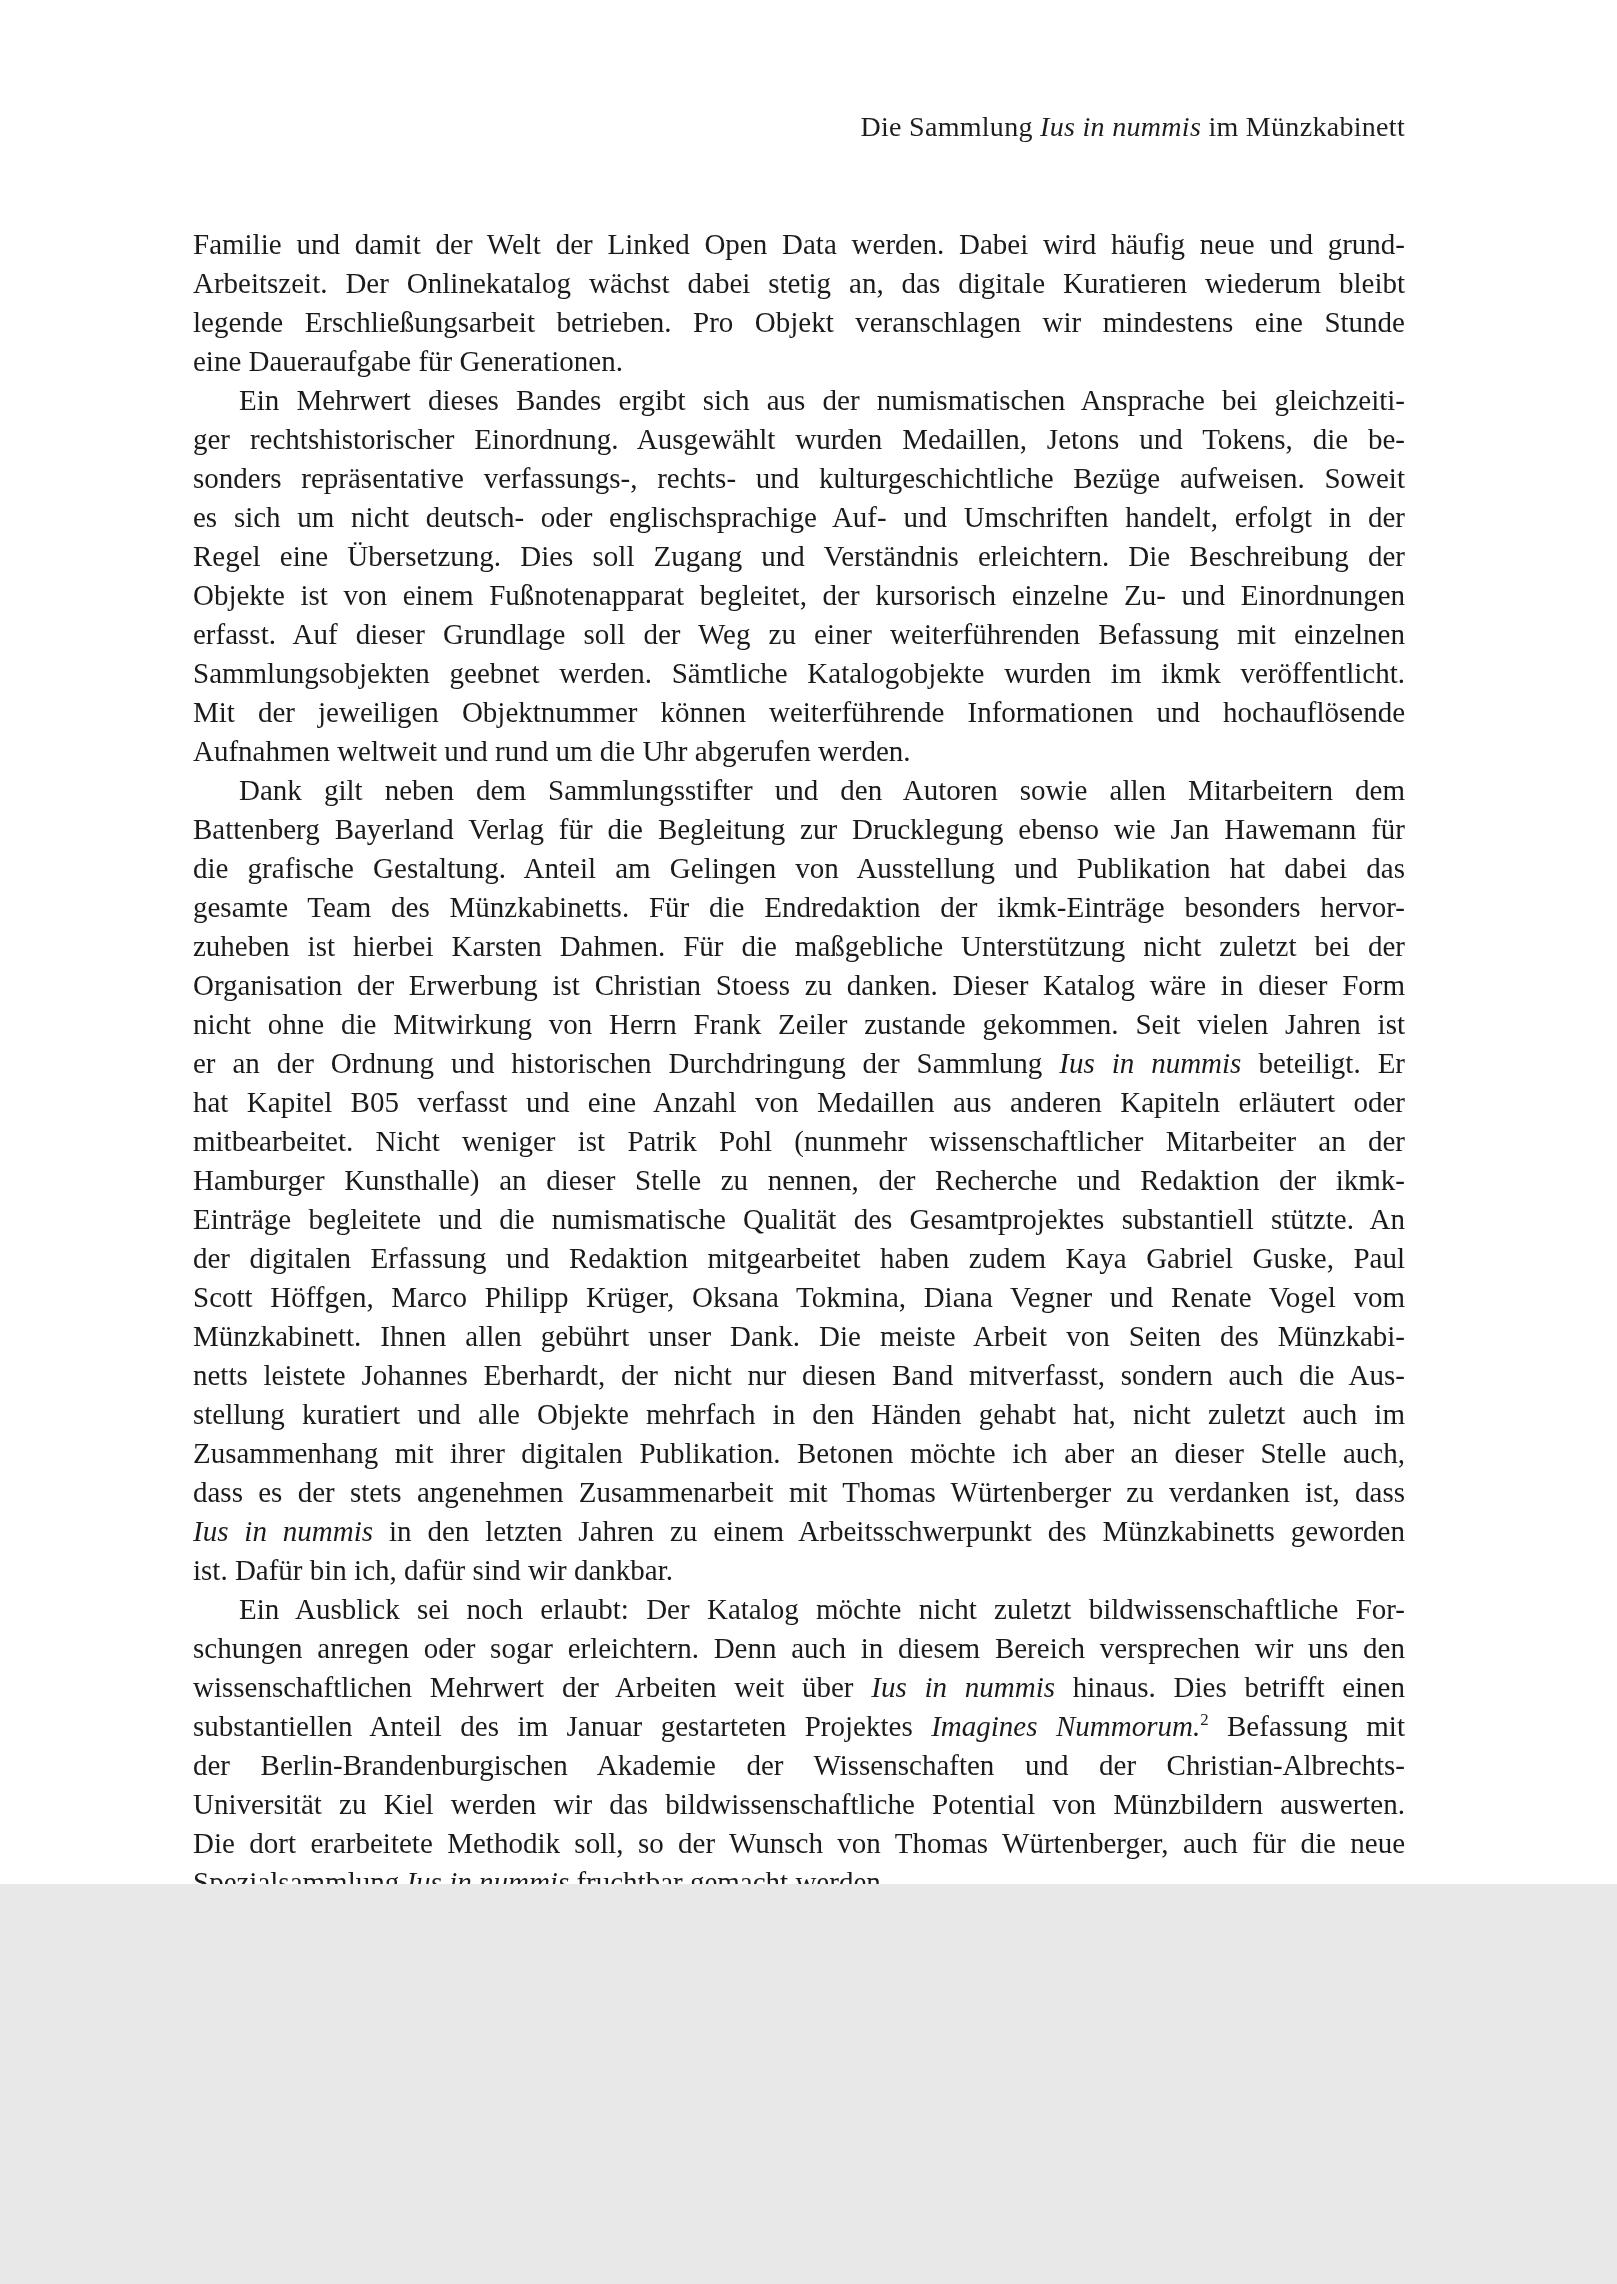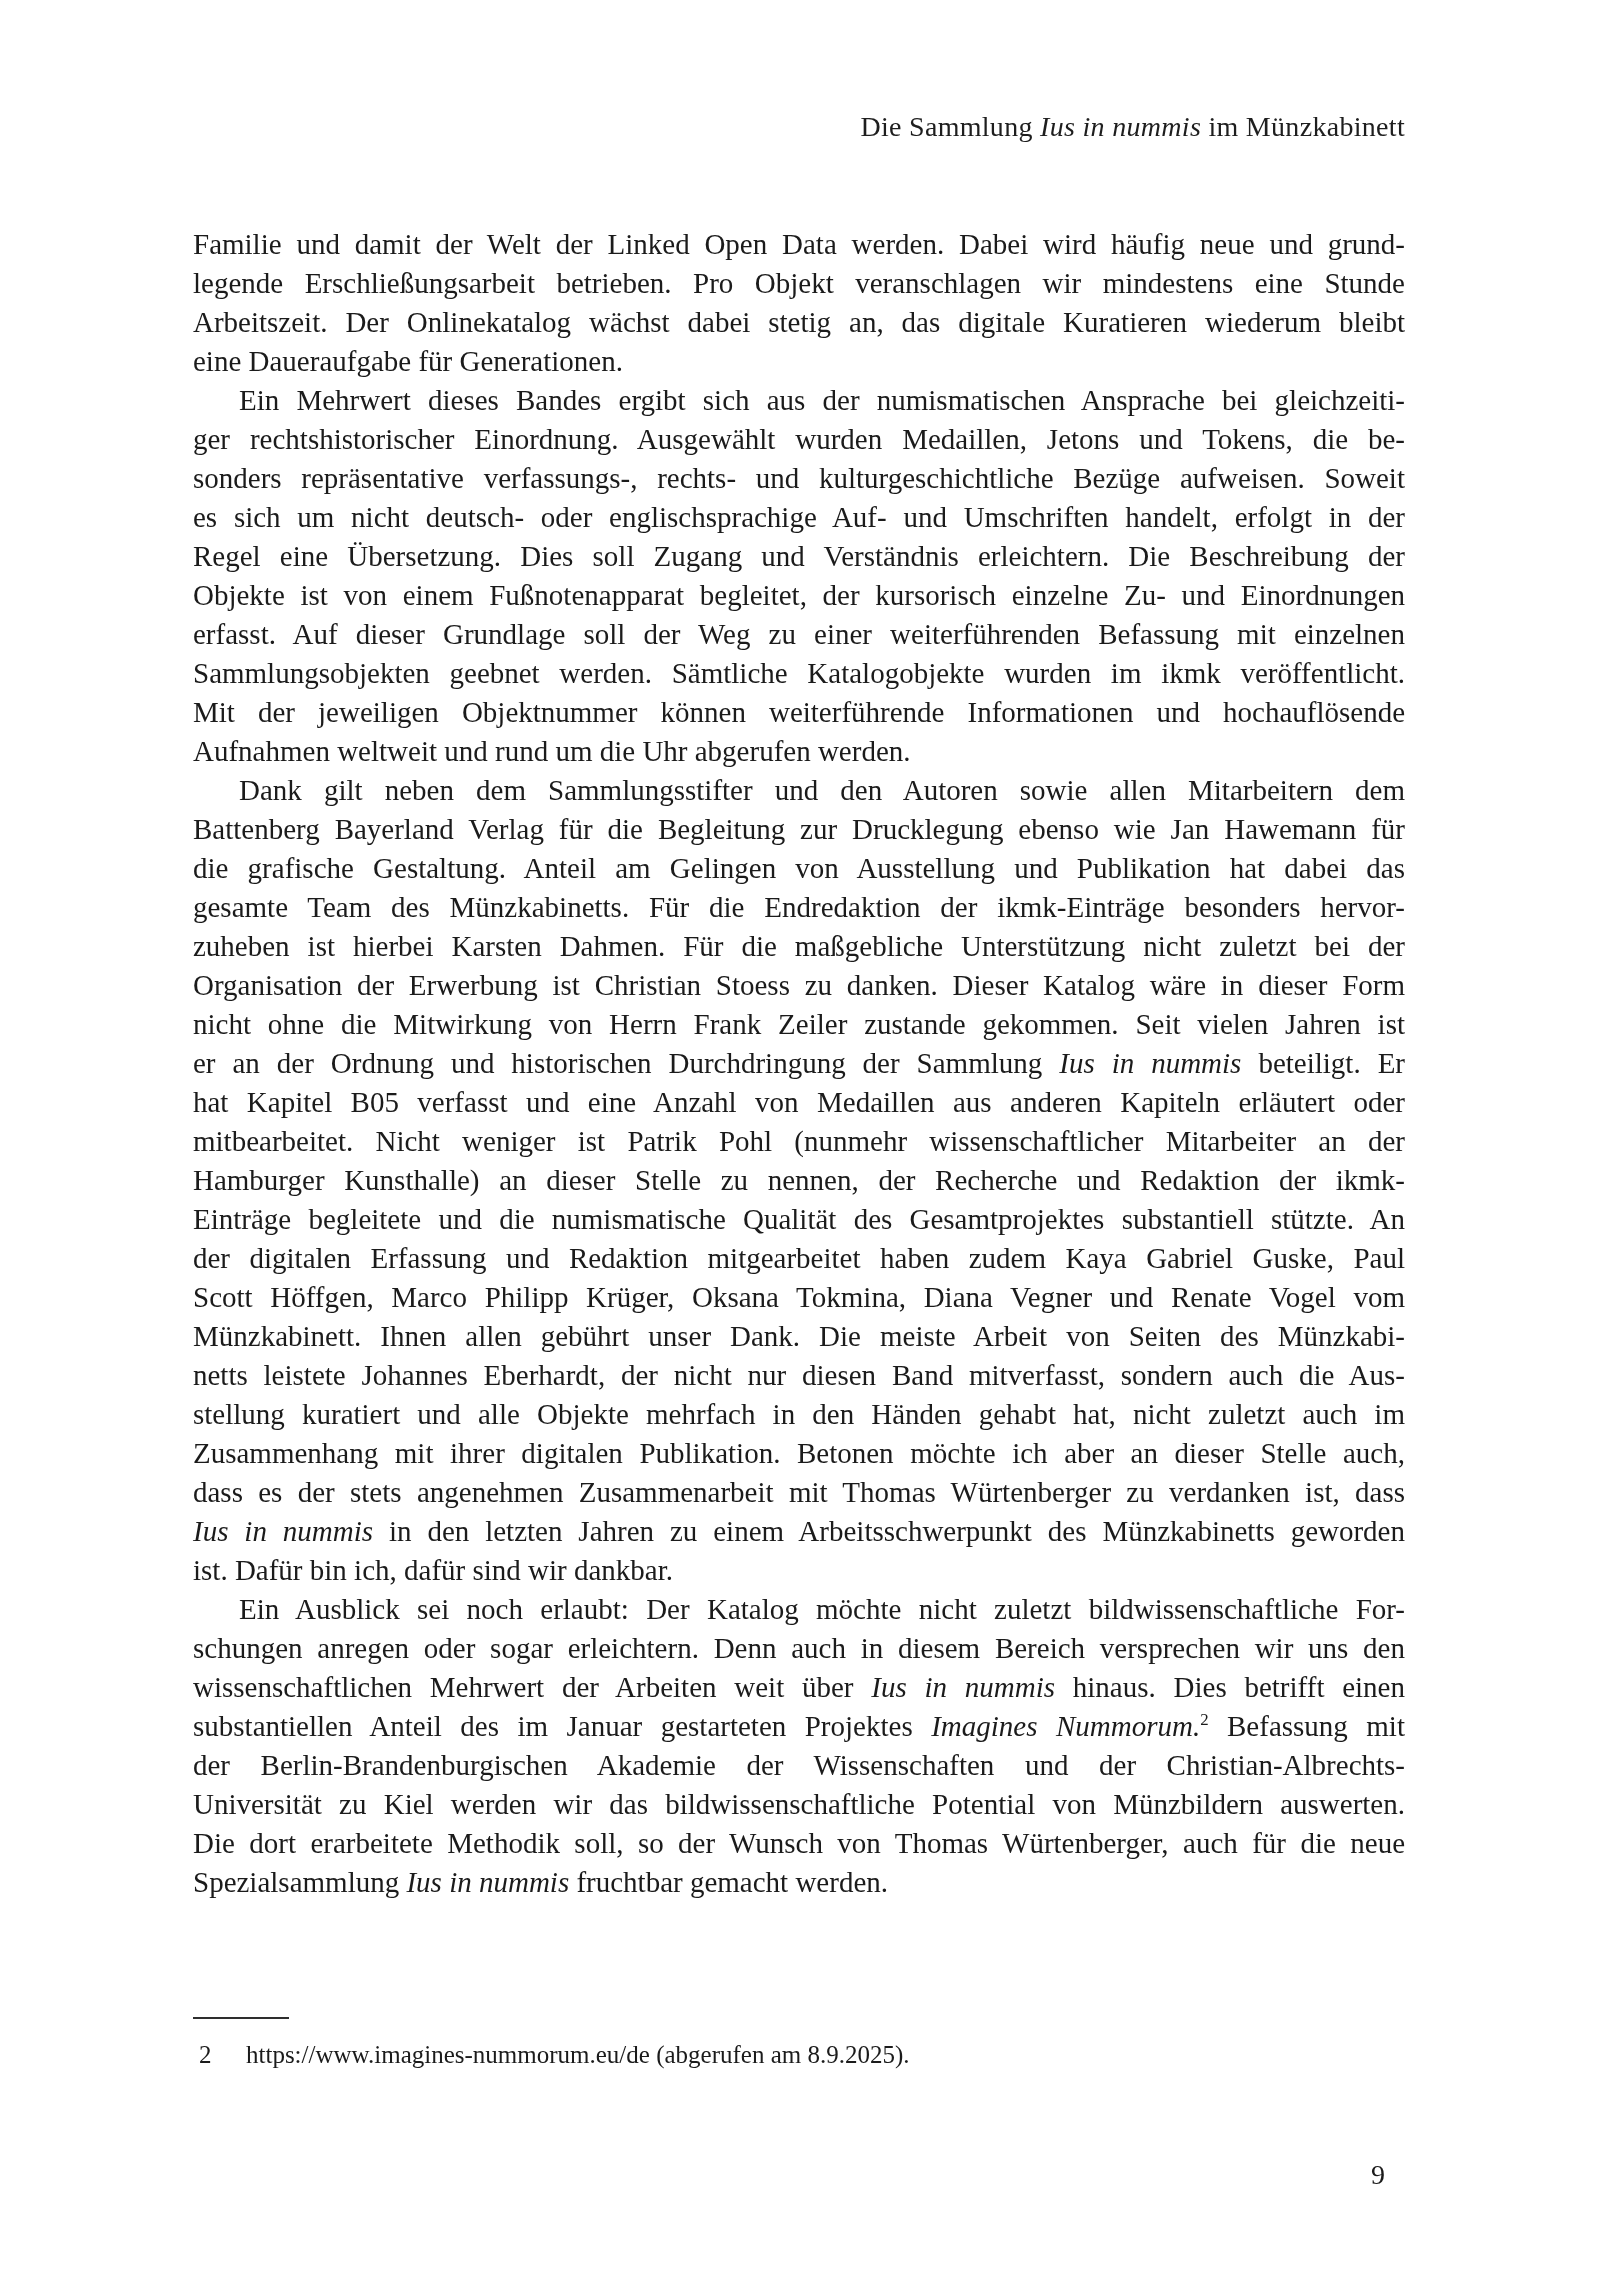"Die Sammlung Ius in nummis" .page { height: 2284px -> 1884px }
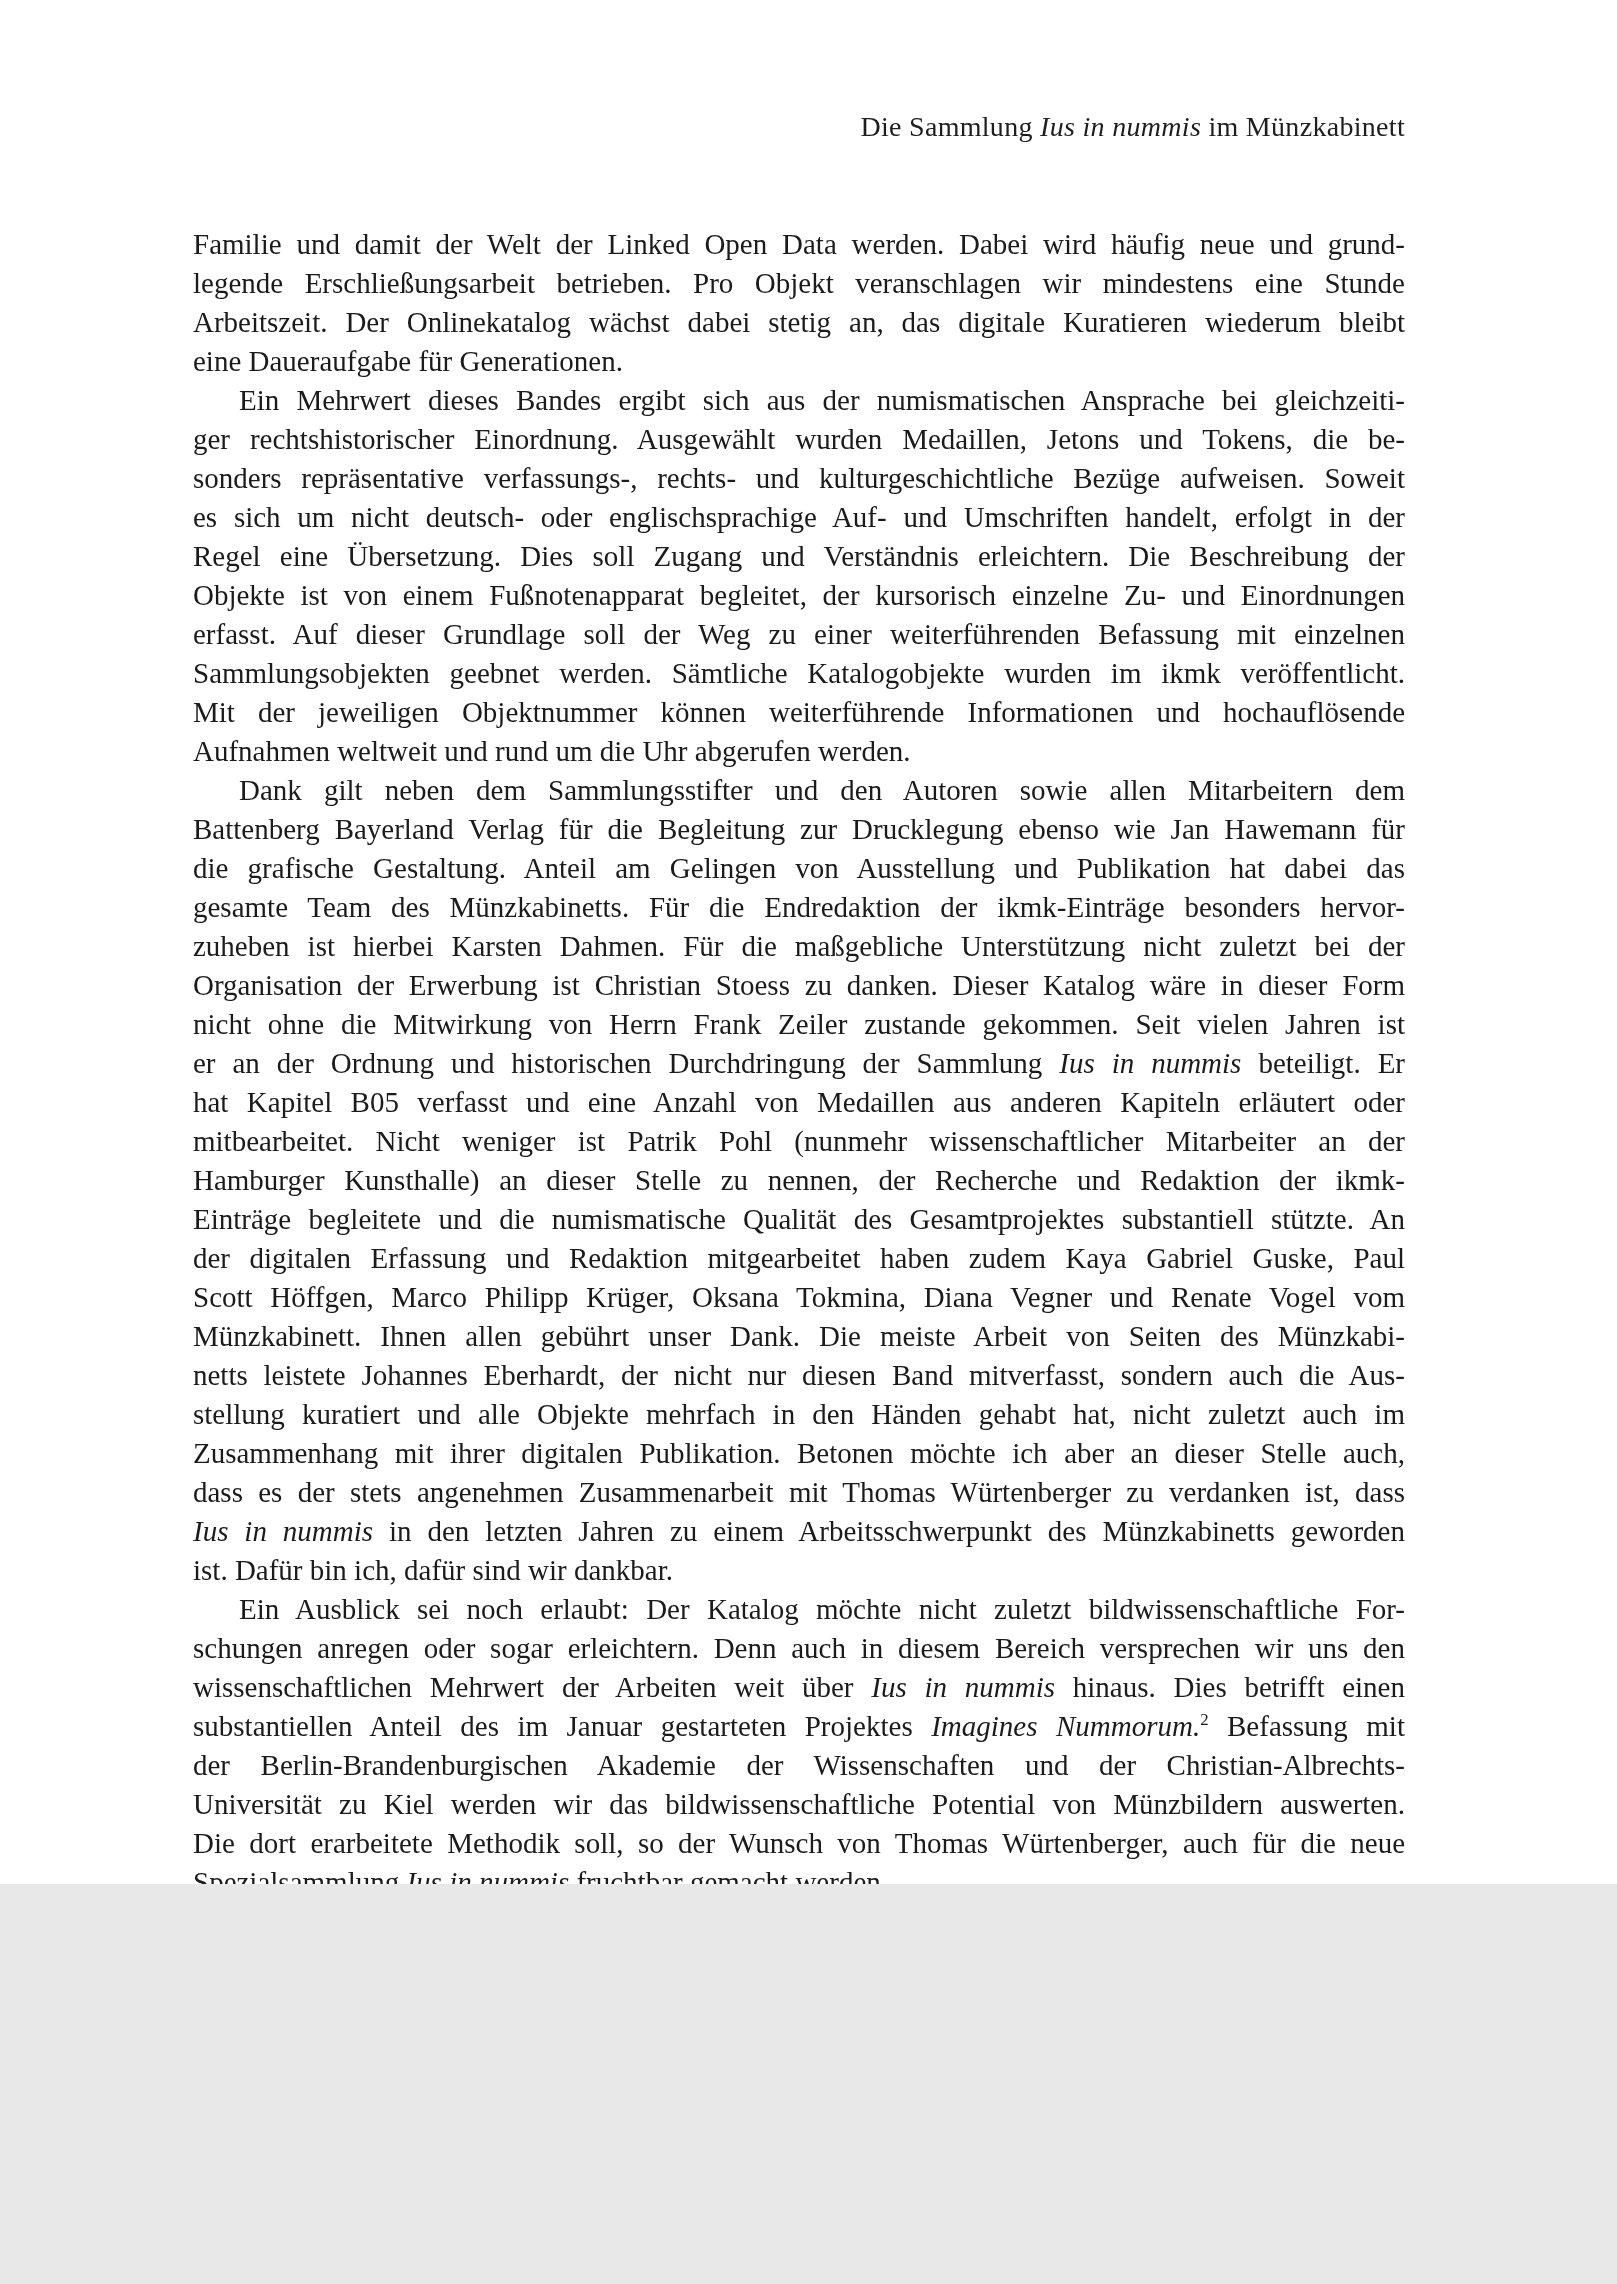"legende Erschließungsarbeit betrieben." div.line { order: before "Arbeitszeit. Der Onlinekatalog wächst" -> after "Arbeitszeit. Der Onlinekatalog wächst" }
